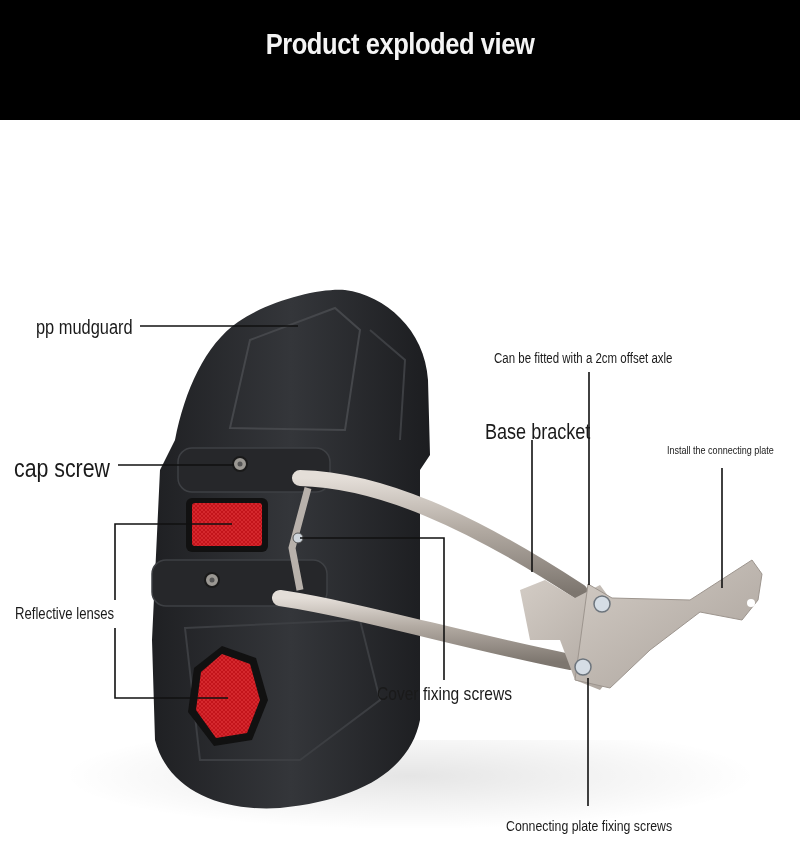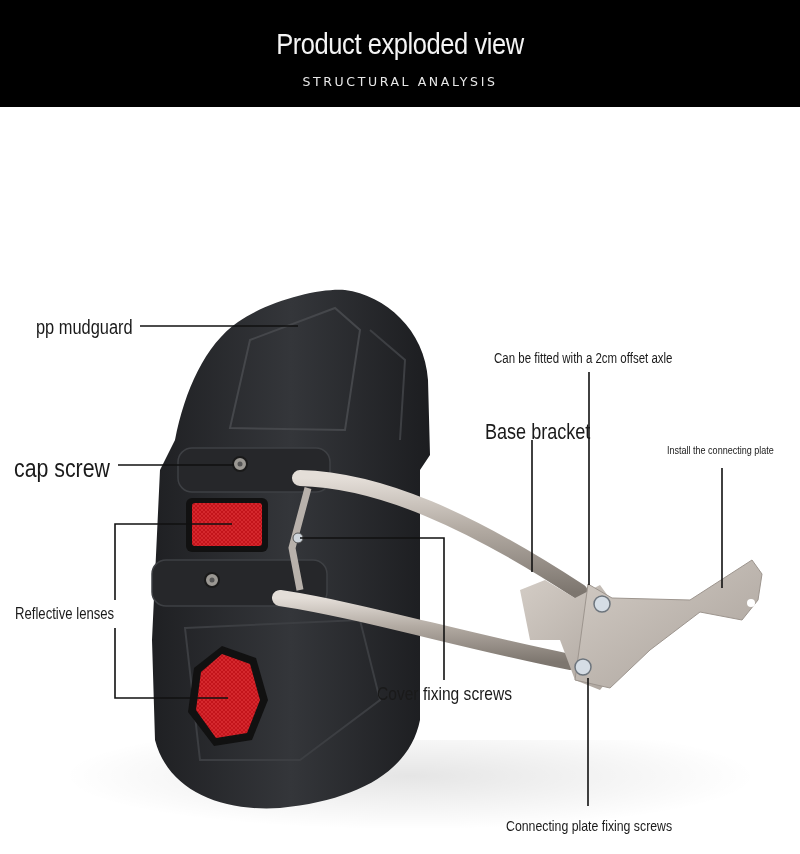"Product exploded view" .header { font-weight: none -> bold; height: 107px -> 120px }
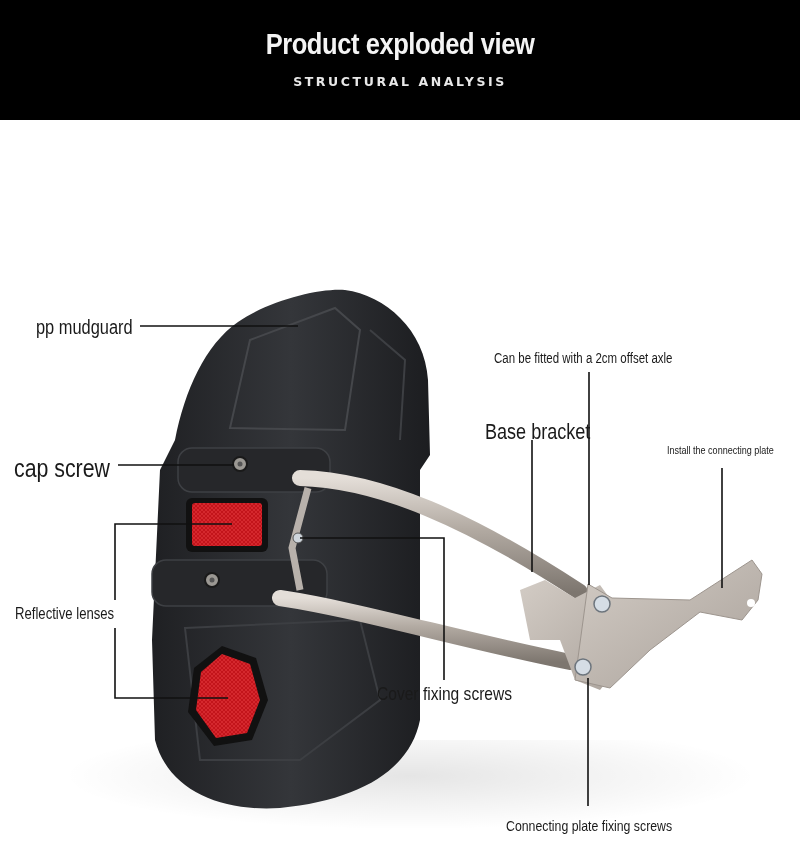"STRUCTURAL ANALYSIS" div.subtitle { html: <div>STRUCTURAL ANALYSIS</div> -> none }
